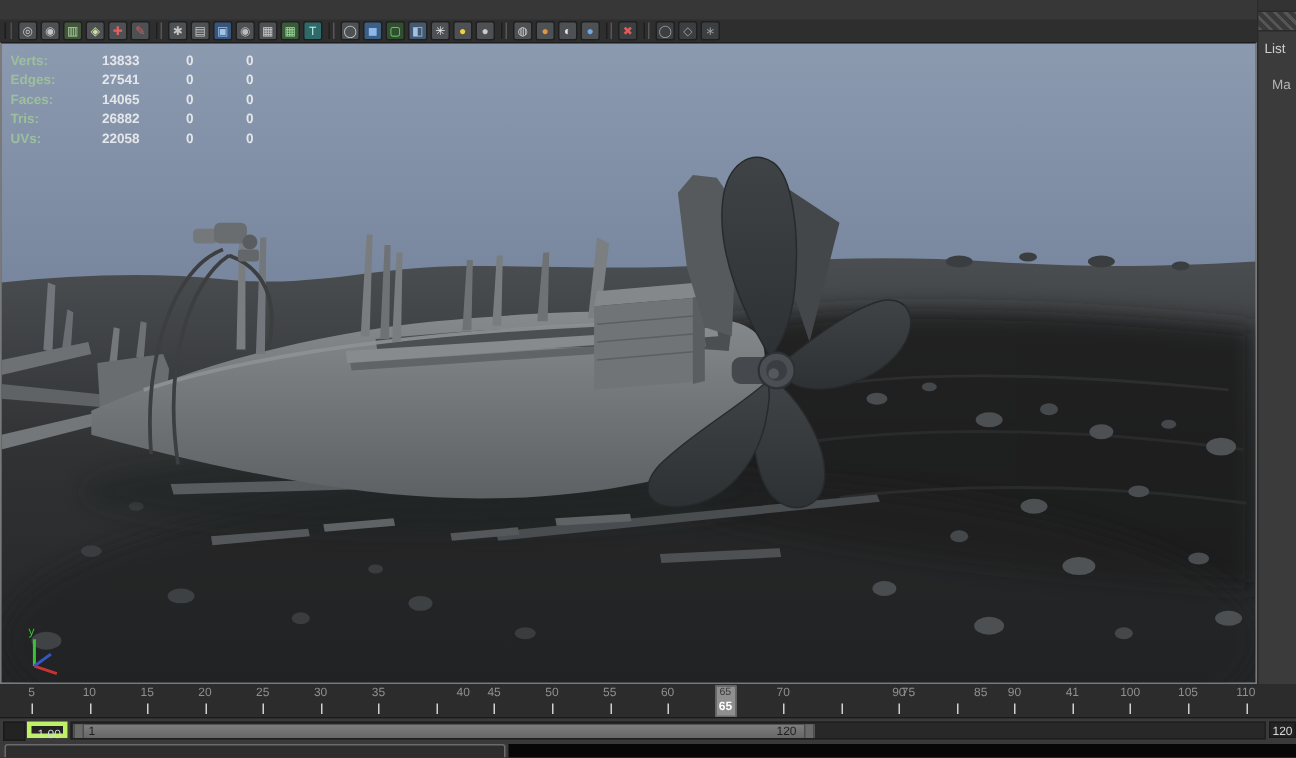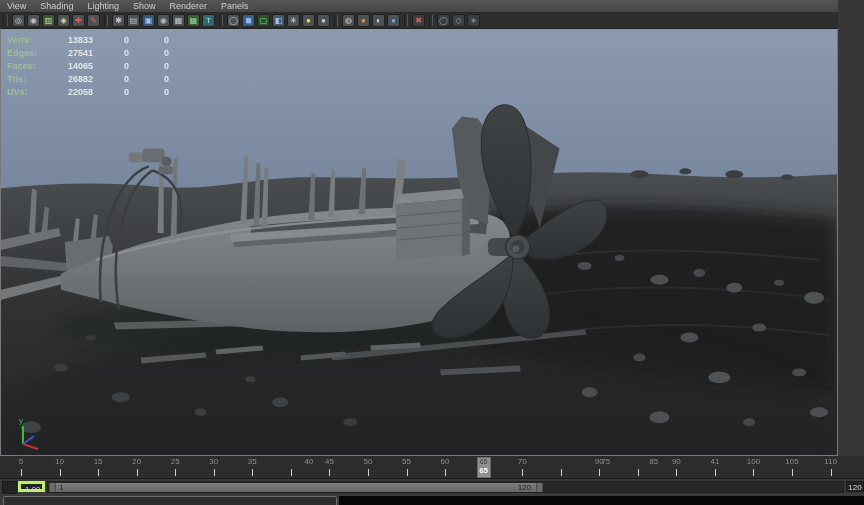"View" div.menubar { html: <div> <span>View</span> <span>Shading</span> <span>Lighting</span> <span>Show</span> <span>Renderer</span> <span>Panels</span> </div> -> none }
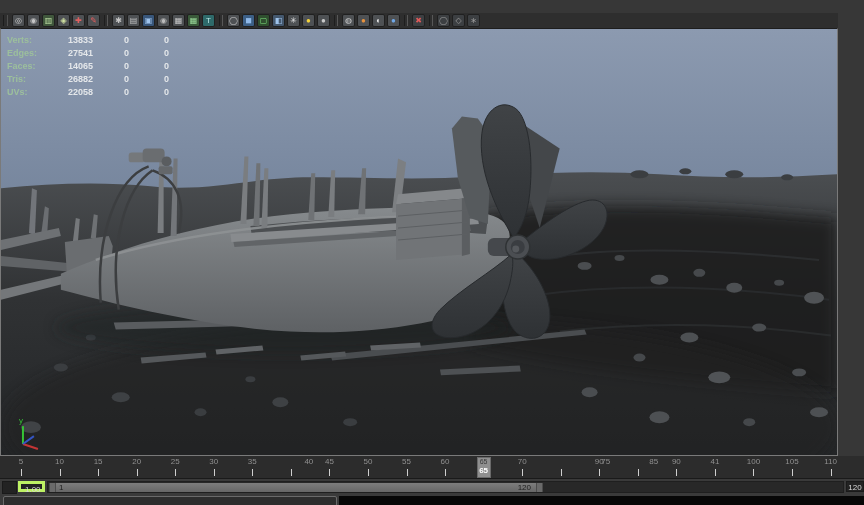"List" div.rpanel { html: none -> <div> <div></div> <div></div> <div>List</div> <div>Ma</div> </div> }
